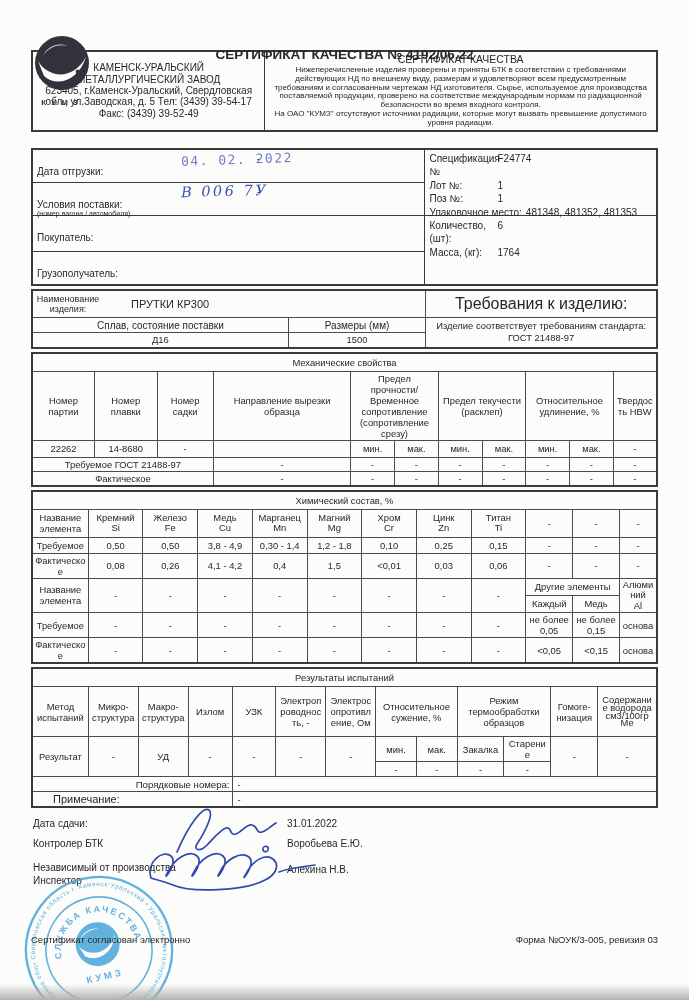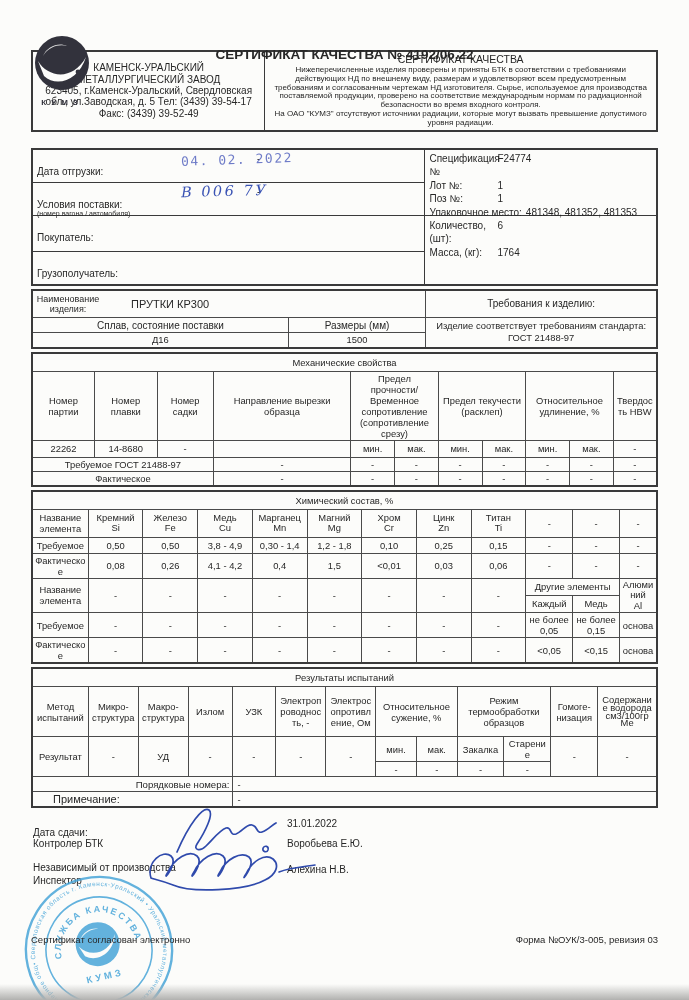"Требования к изделию:" td { font-size: 10px -> 16px }
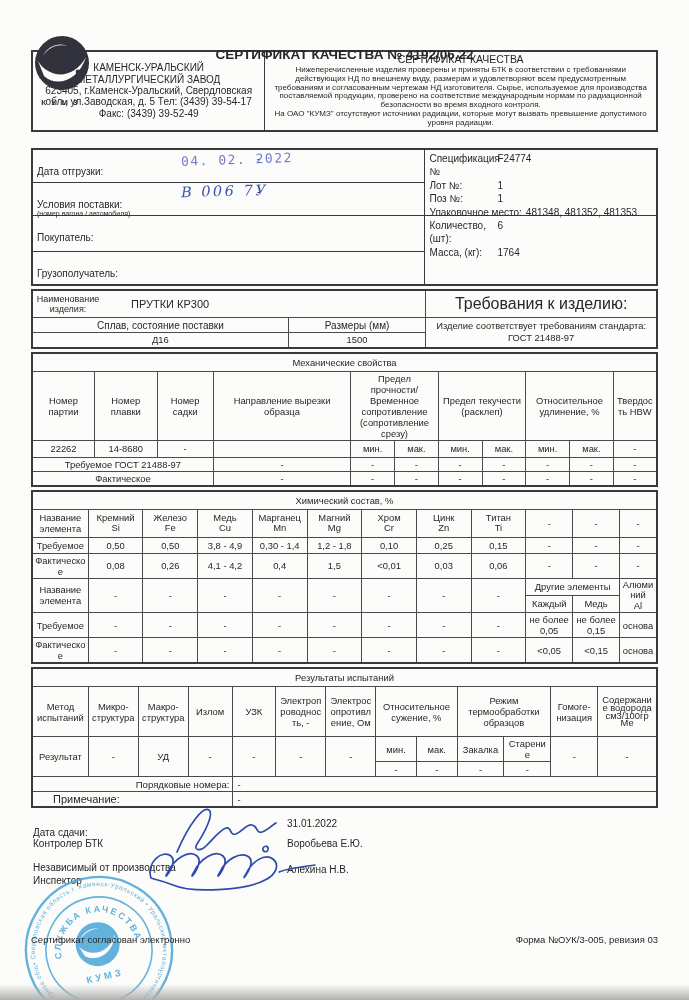"Дата сдачи:" span.abs { top: 15px -> 6px }
